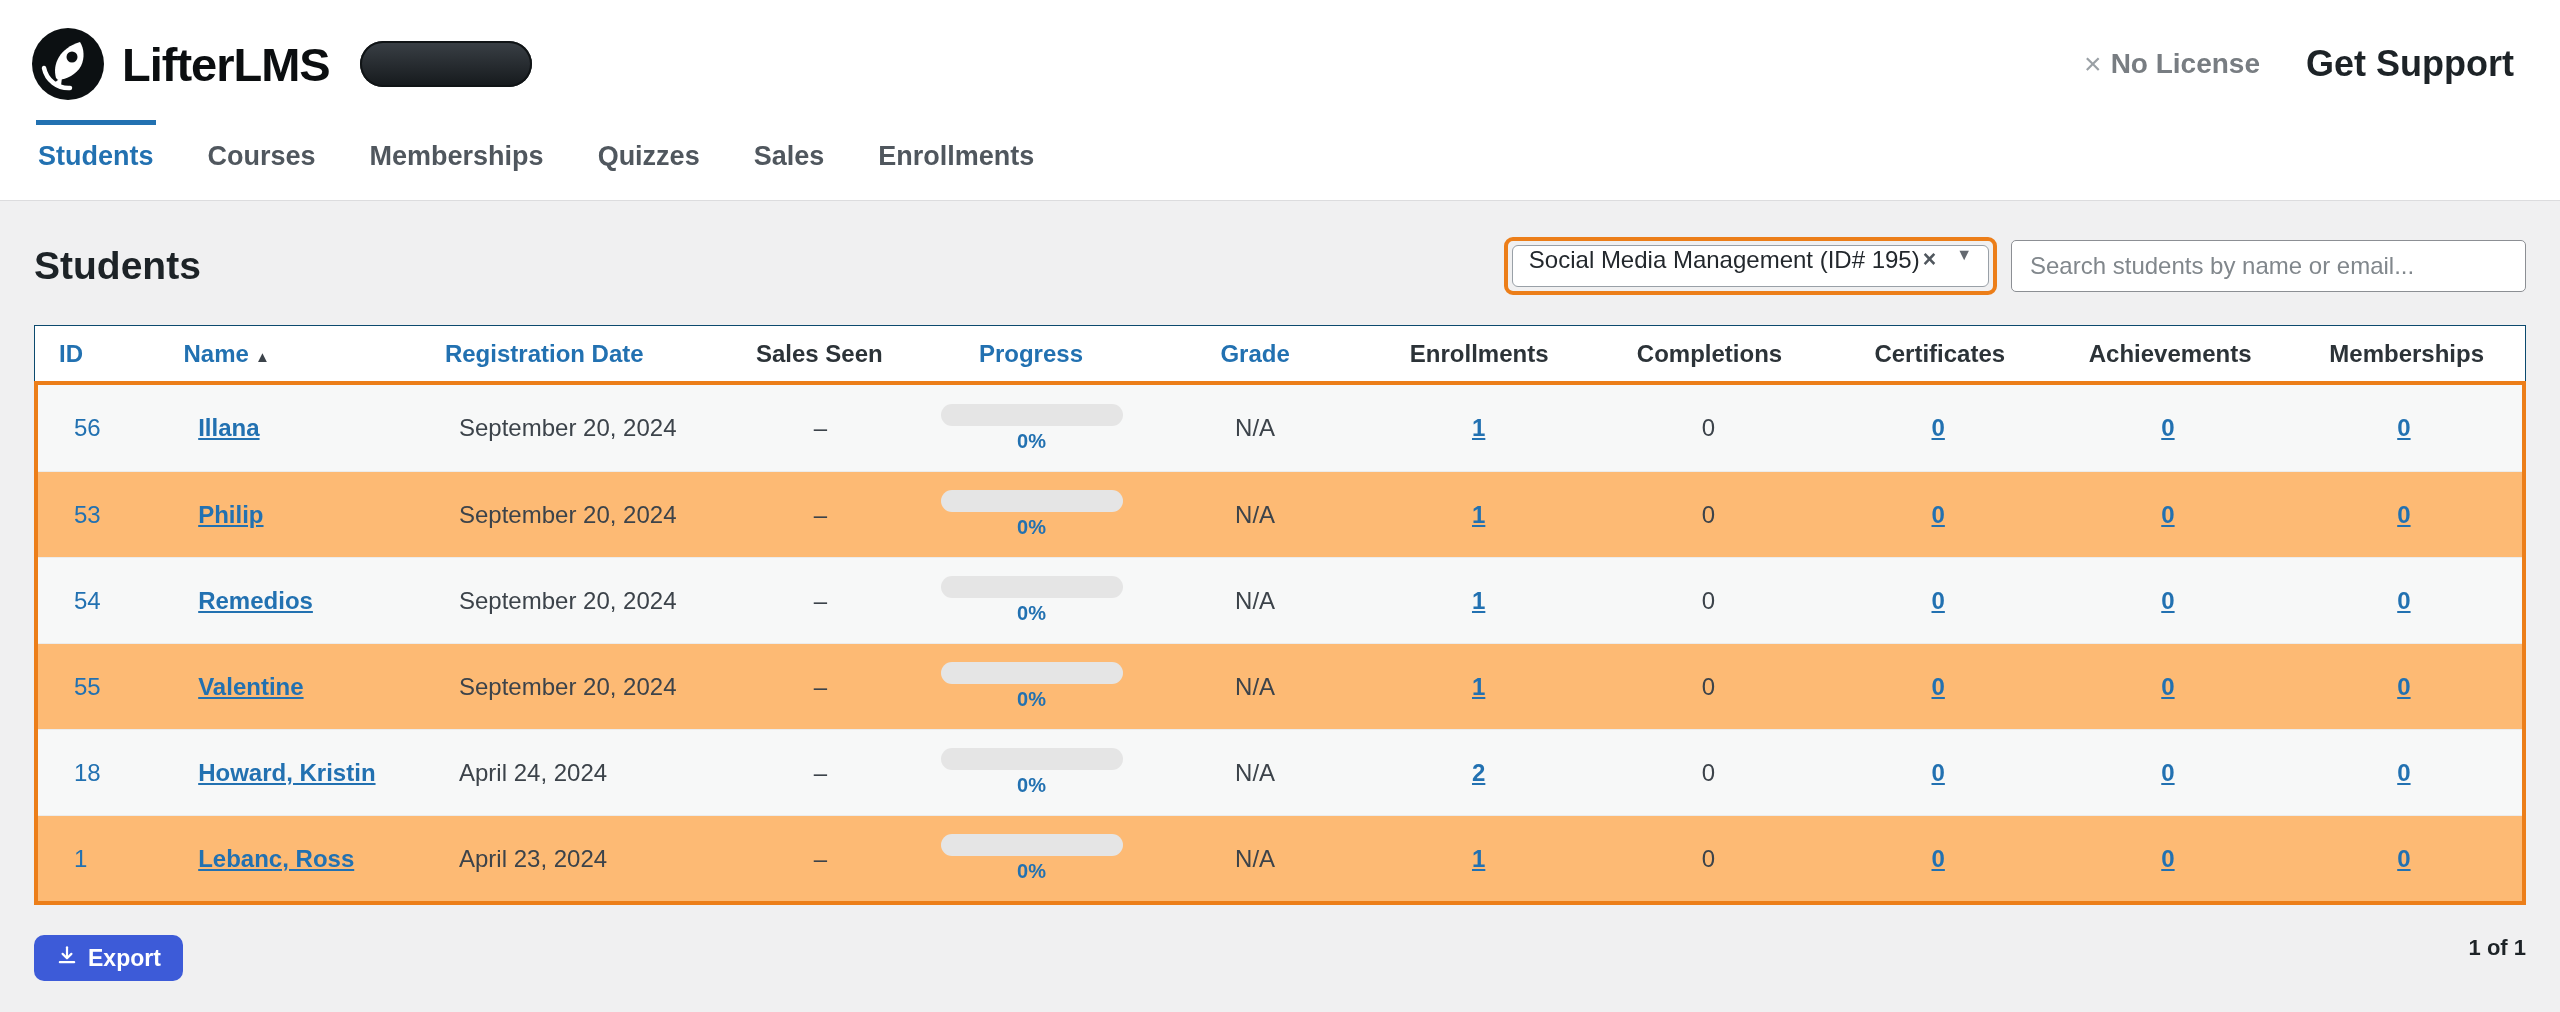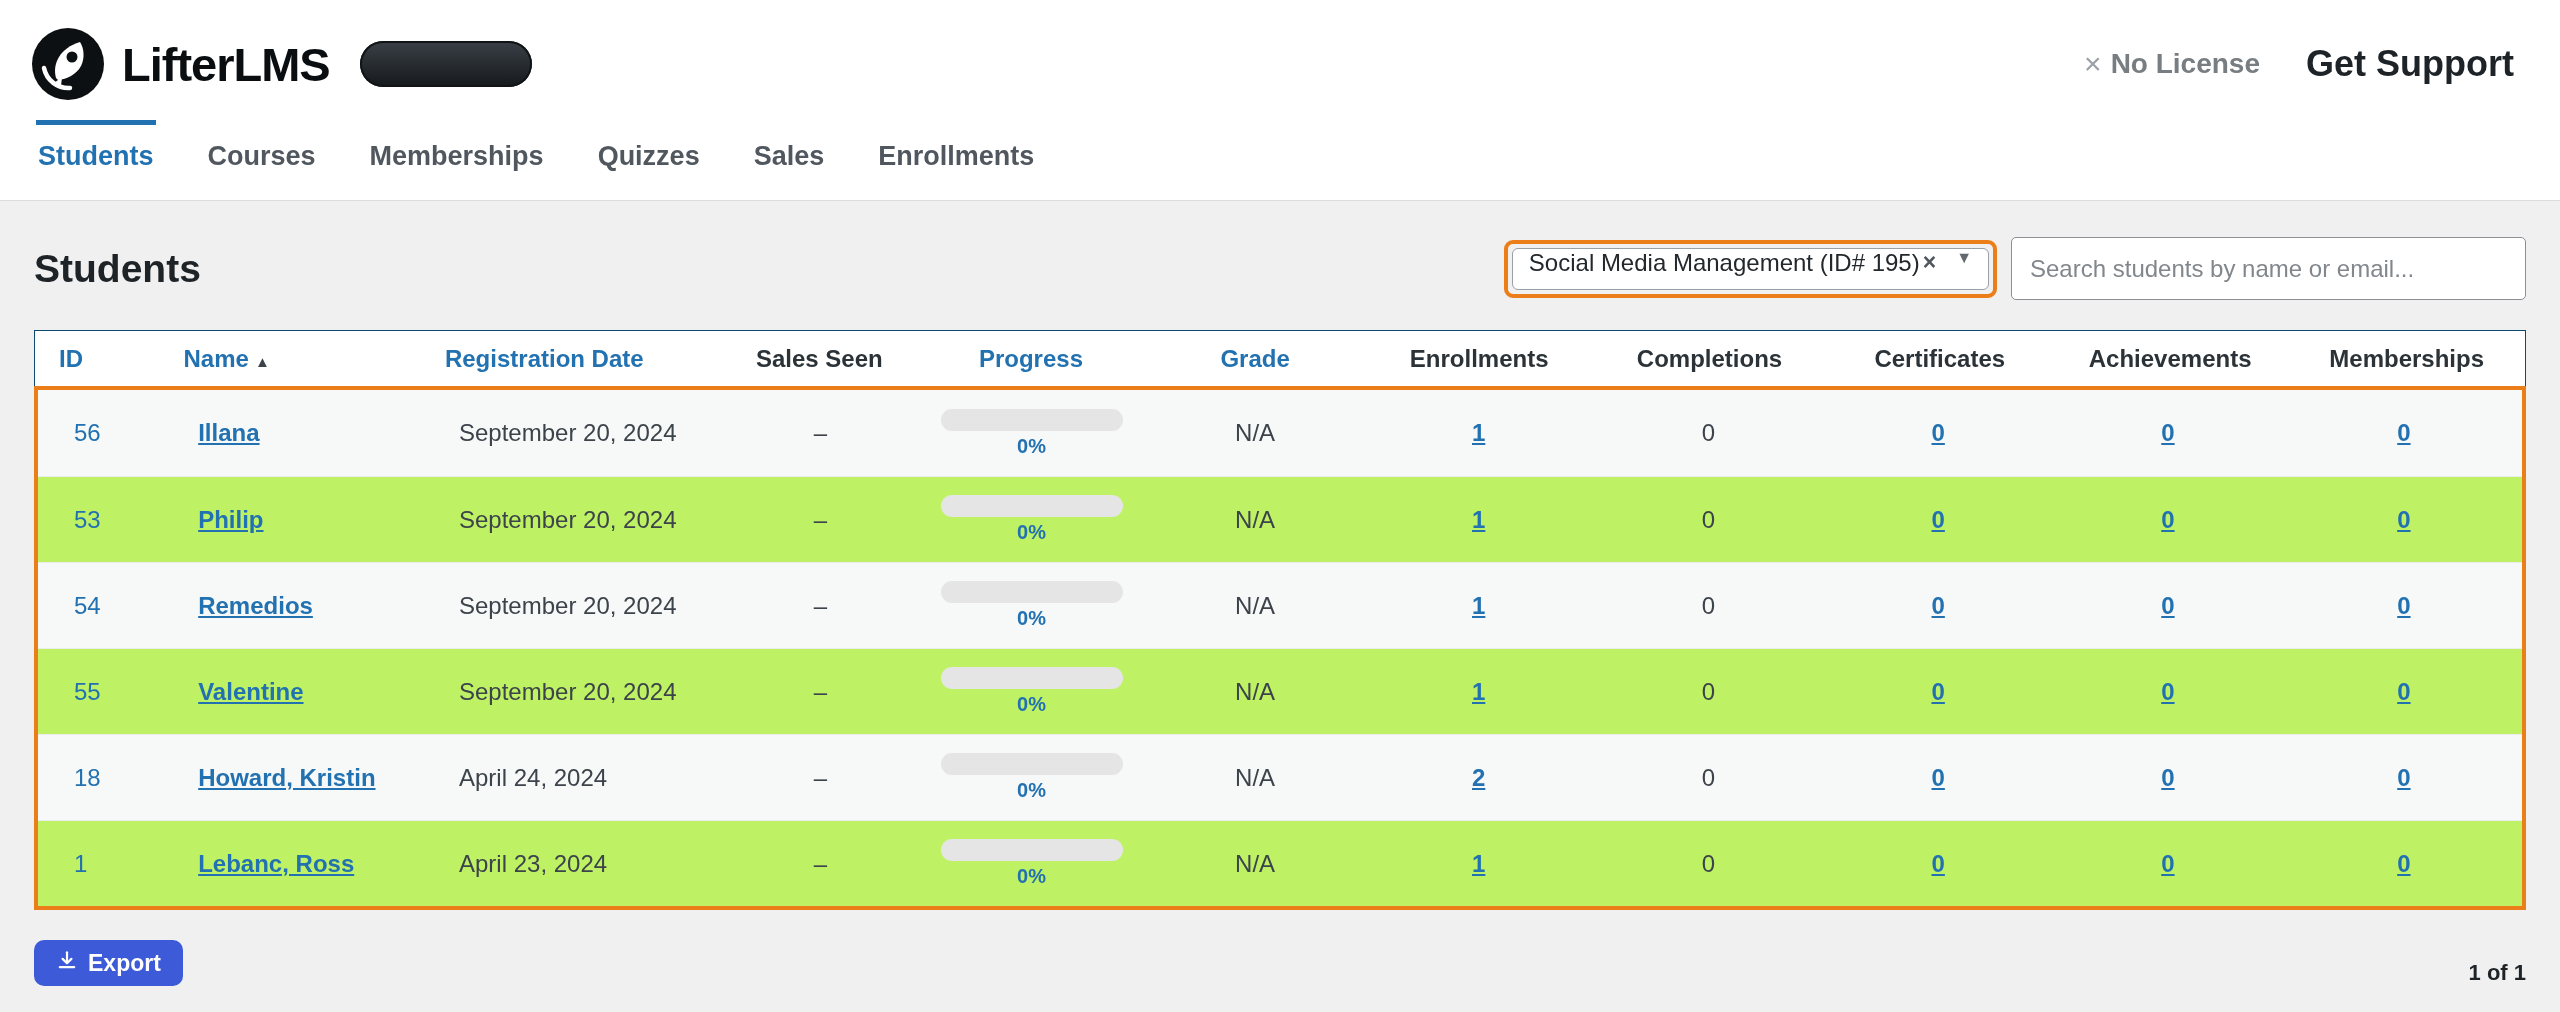"Search students by name or" .search { height: 63px -> 52px }
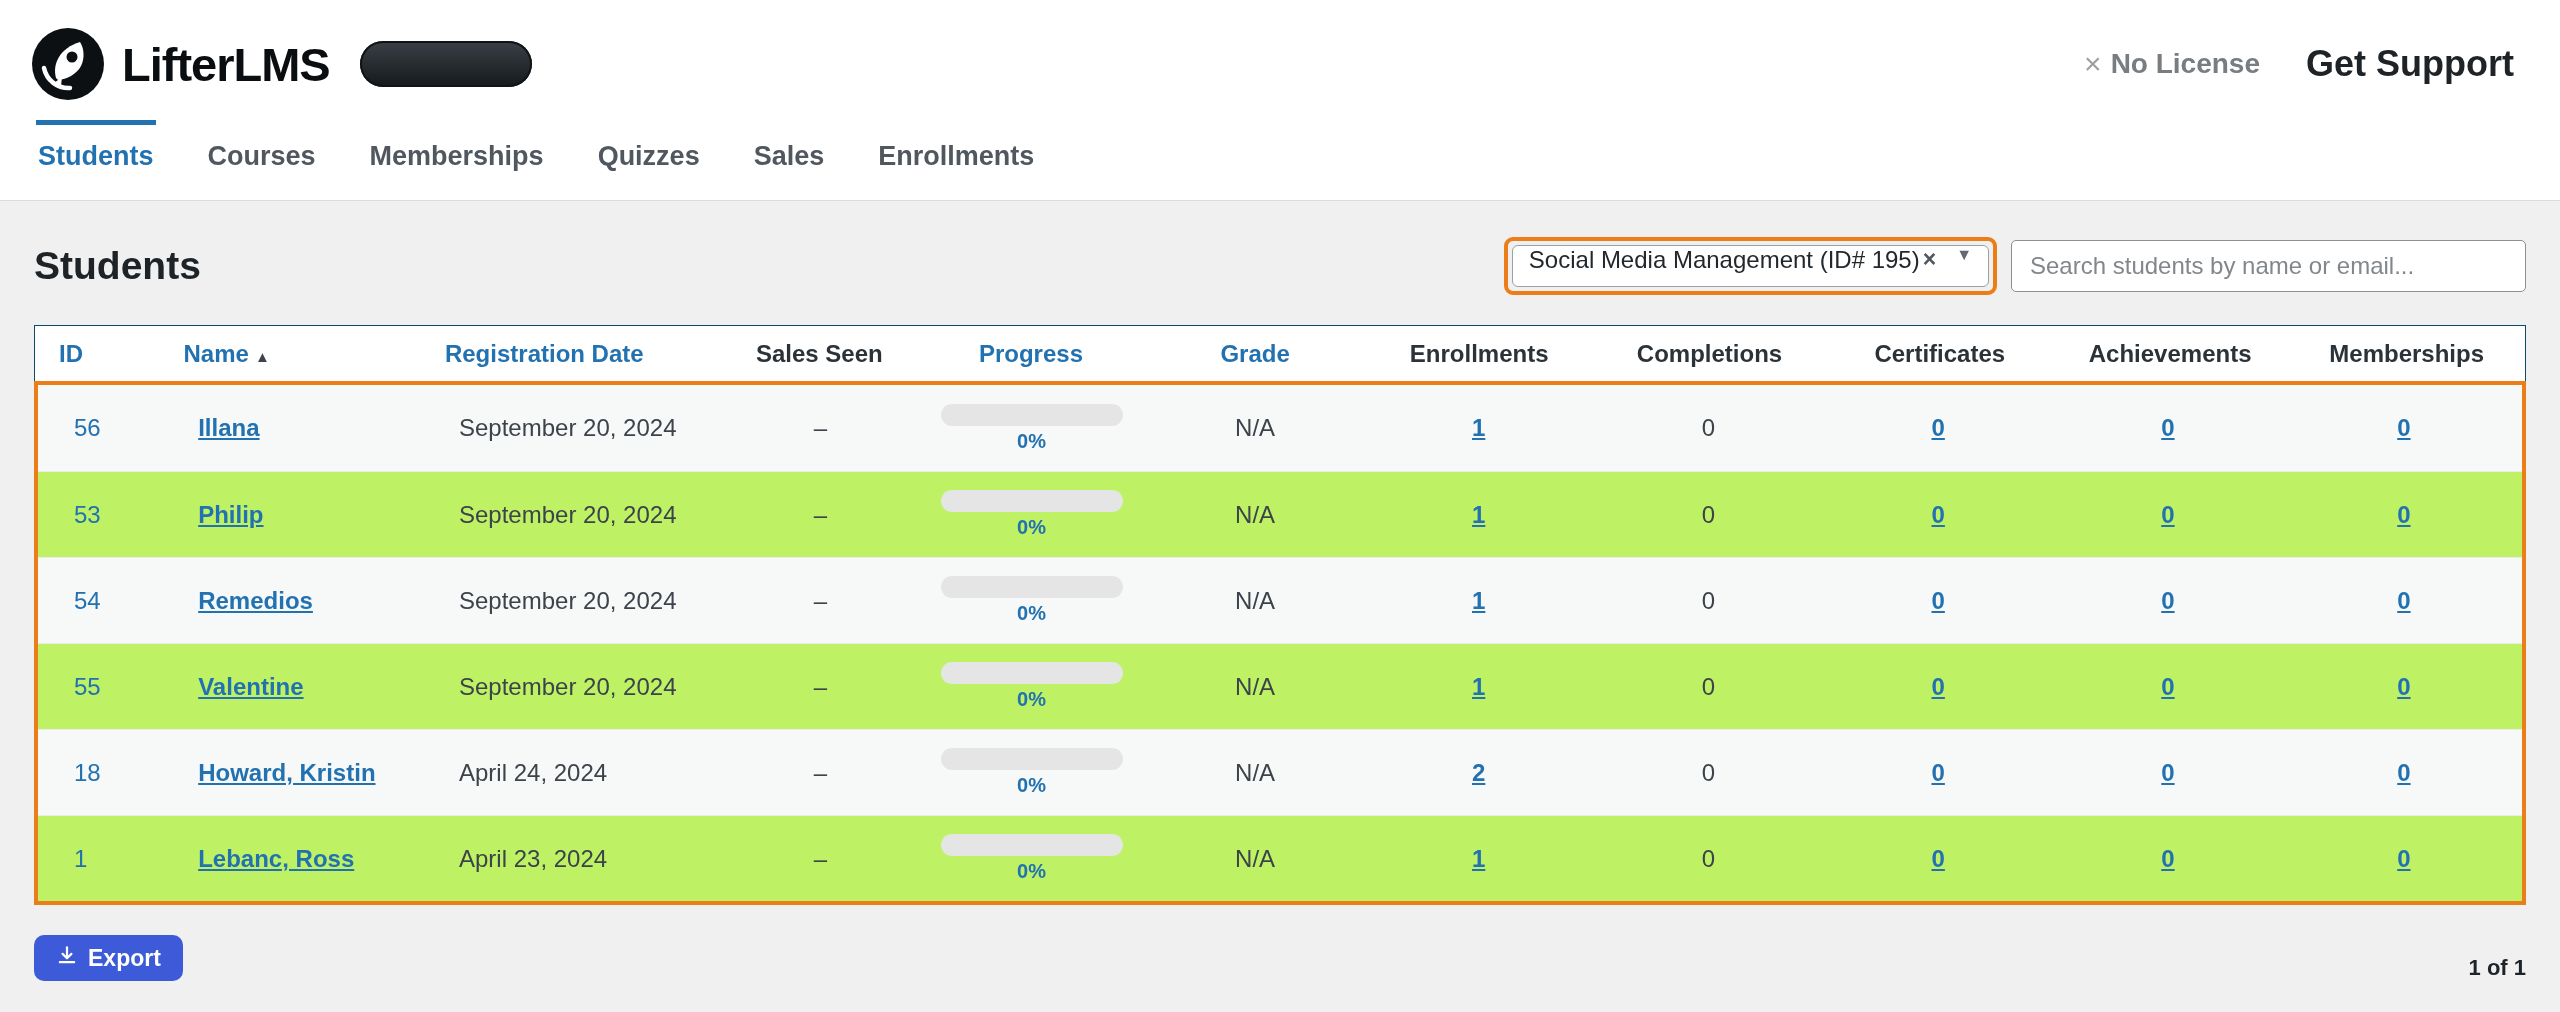"53" .trow { background: #bef264 -> #fdba74 }
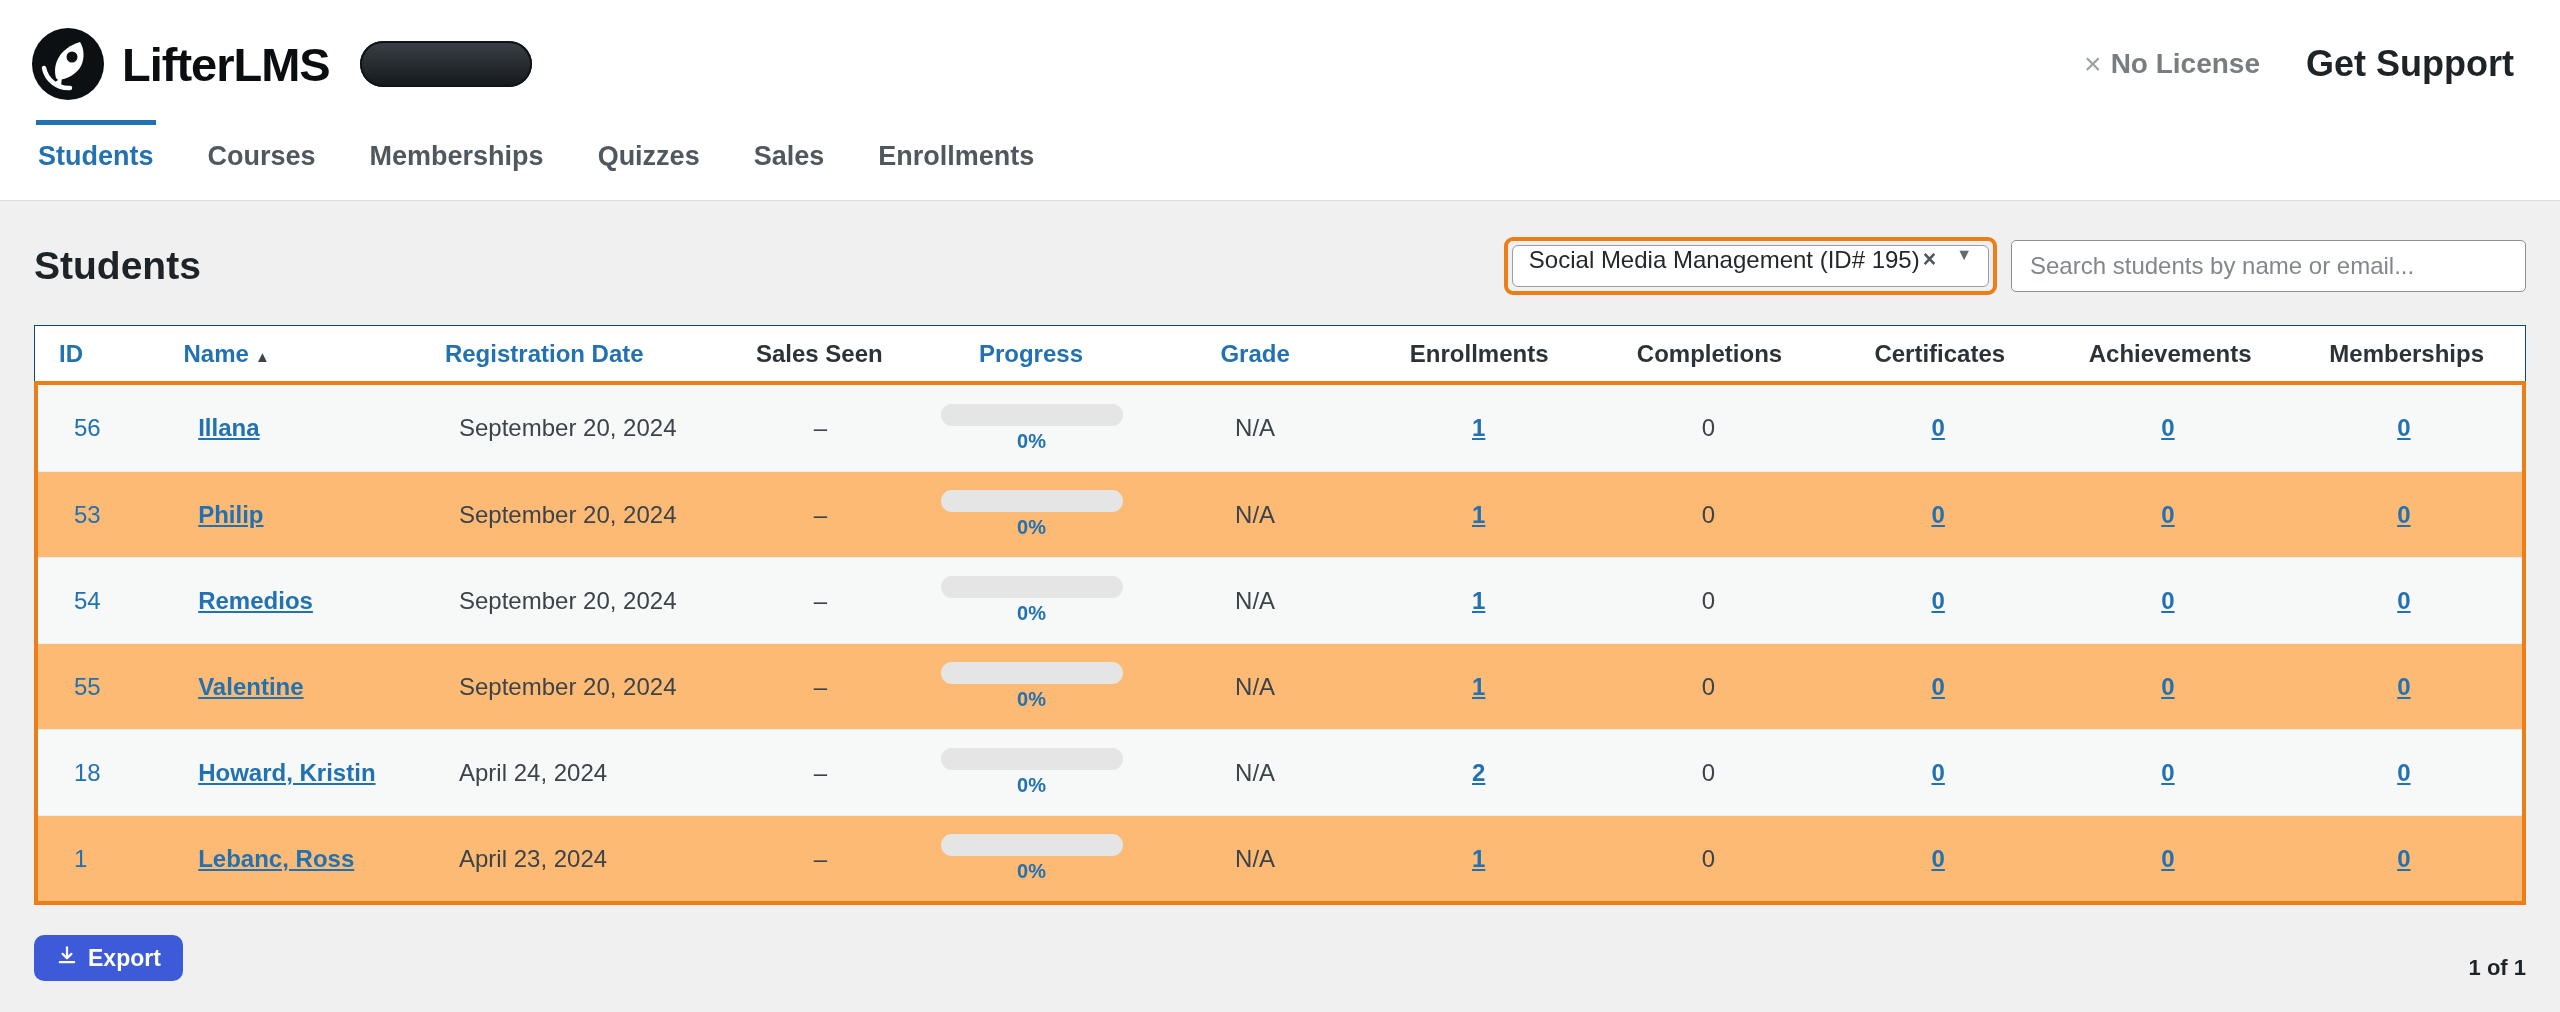"Export" .footer-row { align-items: flex-end -> flex-start }
